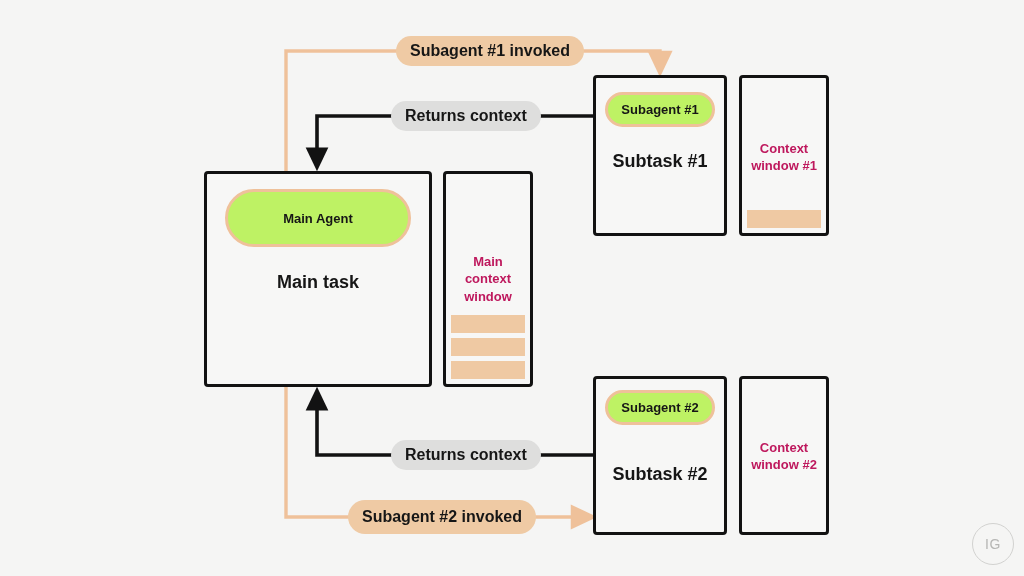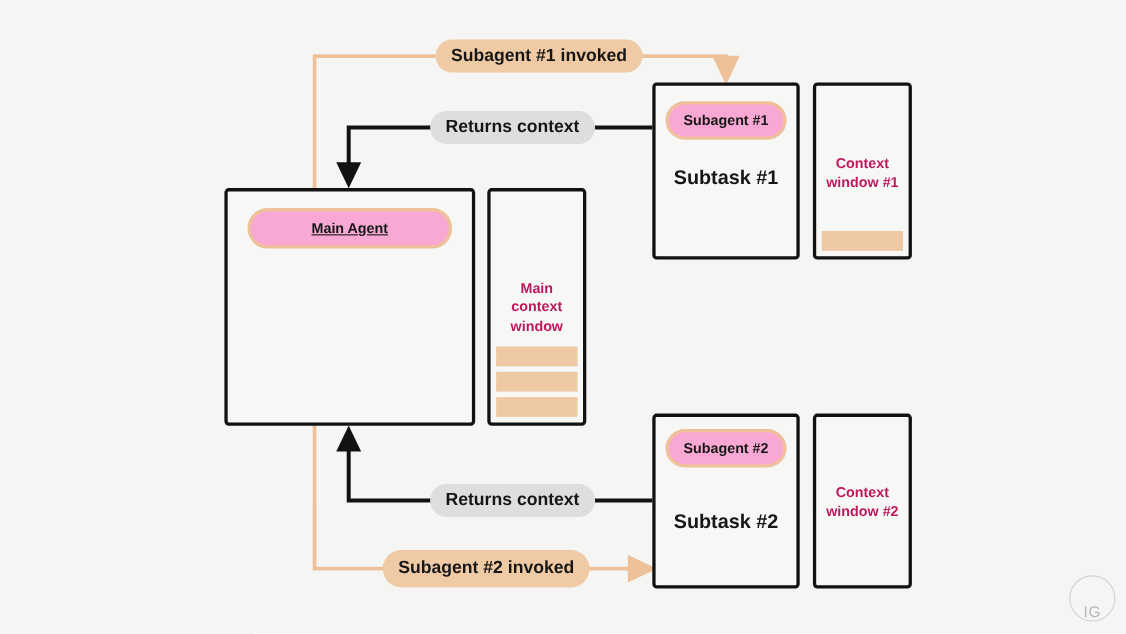"Subagent #1" .agent-pill { background: #f9a8d4 -> #bef264 }
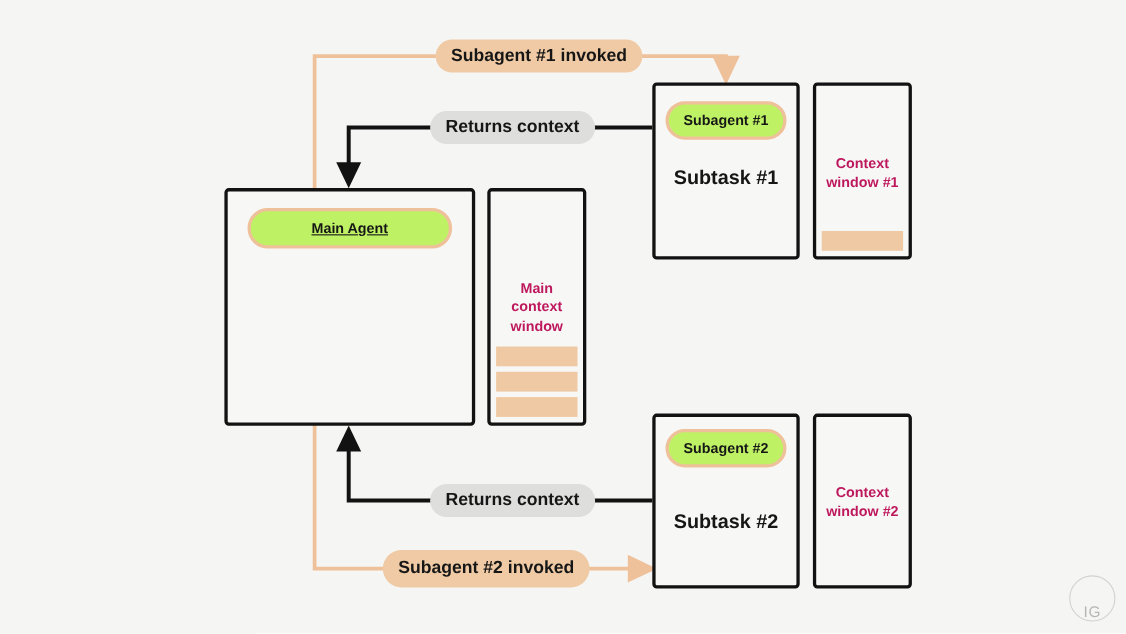"Main Agent" #main-agent-pill { height: 37px -> 58px; text-decoration: underline -> none }
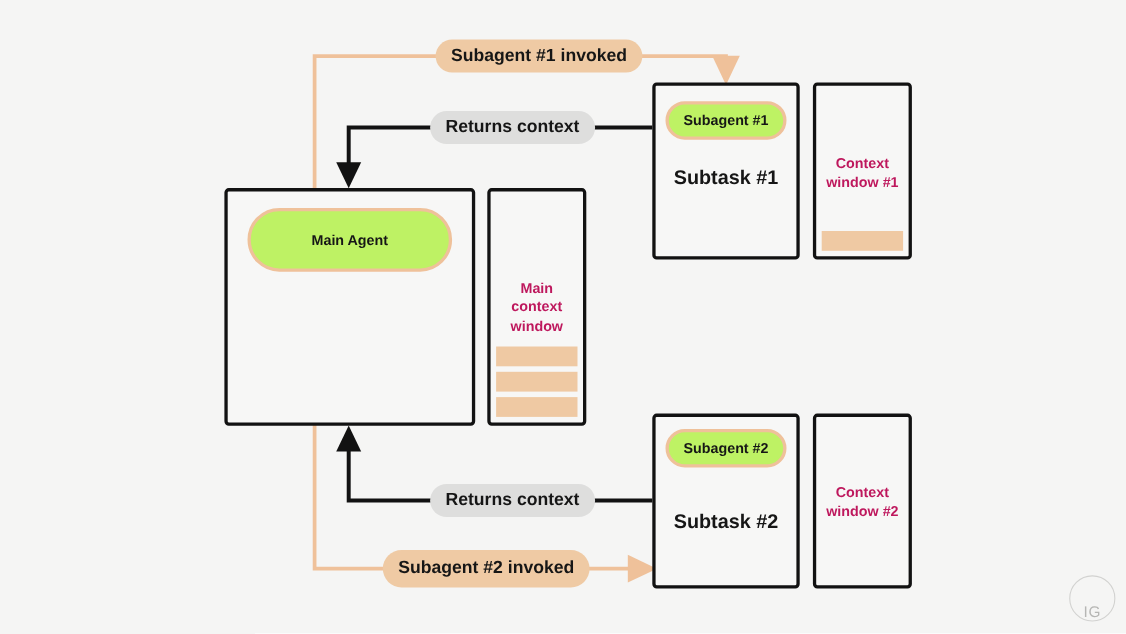"Main task" div.task-label { html: none -> <div>Main task</div> }
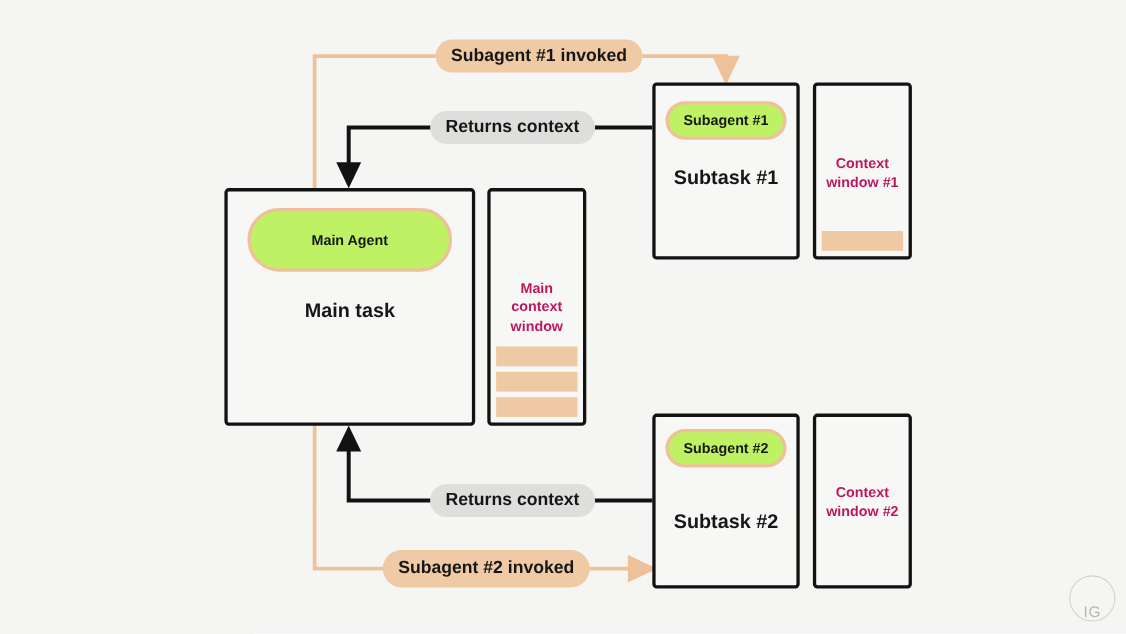"IG" #watermark { align-items: flex-end -> center }
